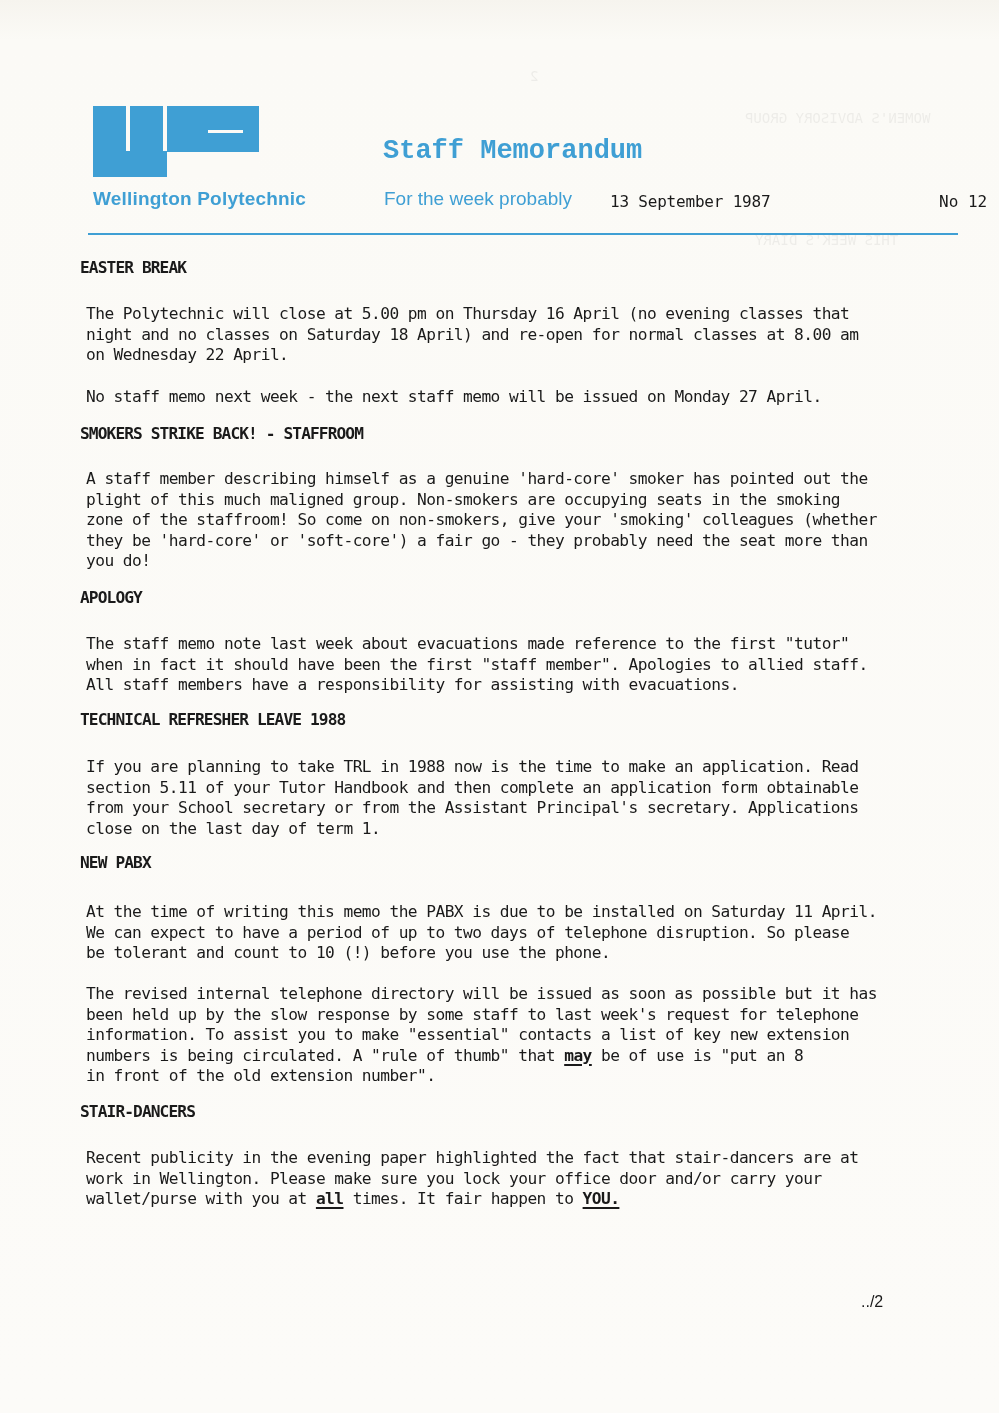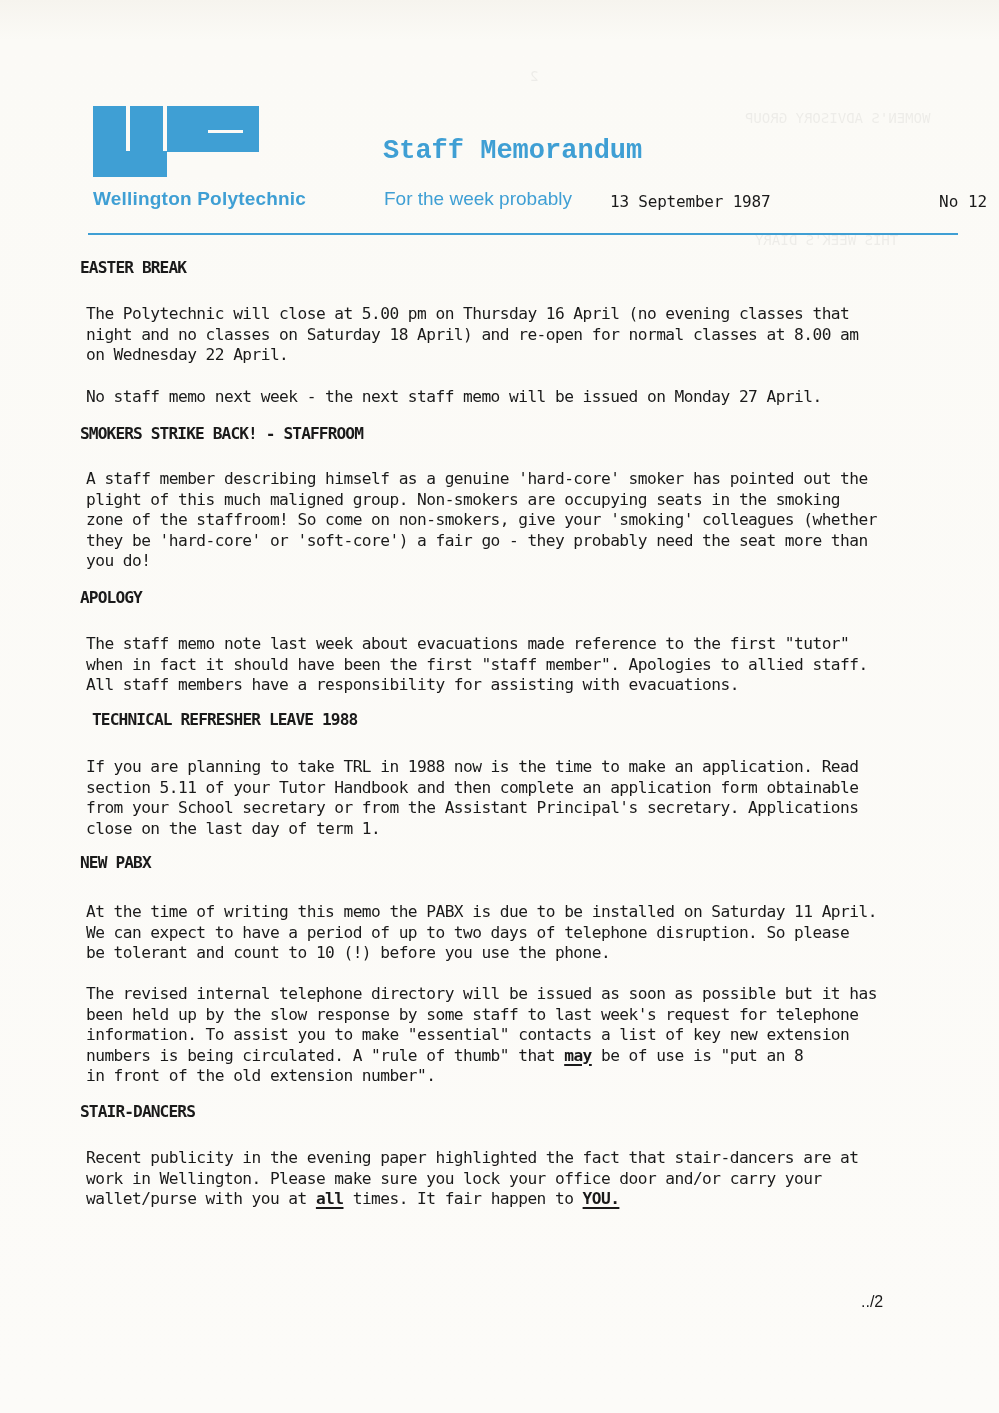"TECHNICAL REFRESHER LEAVE 1988" div { margin-left: 12px -> none }
